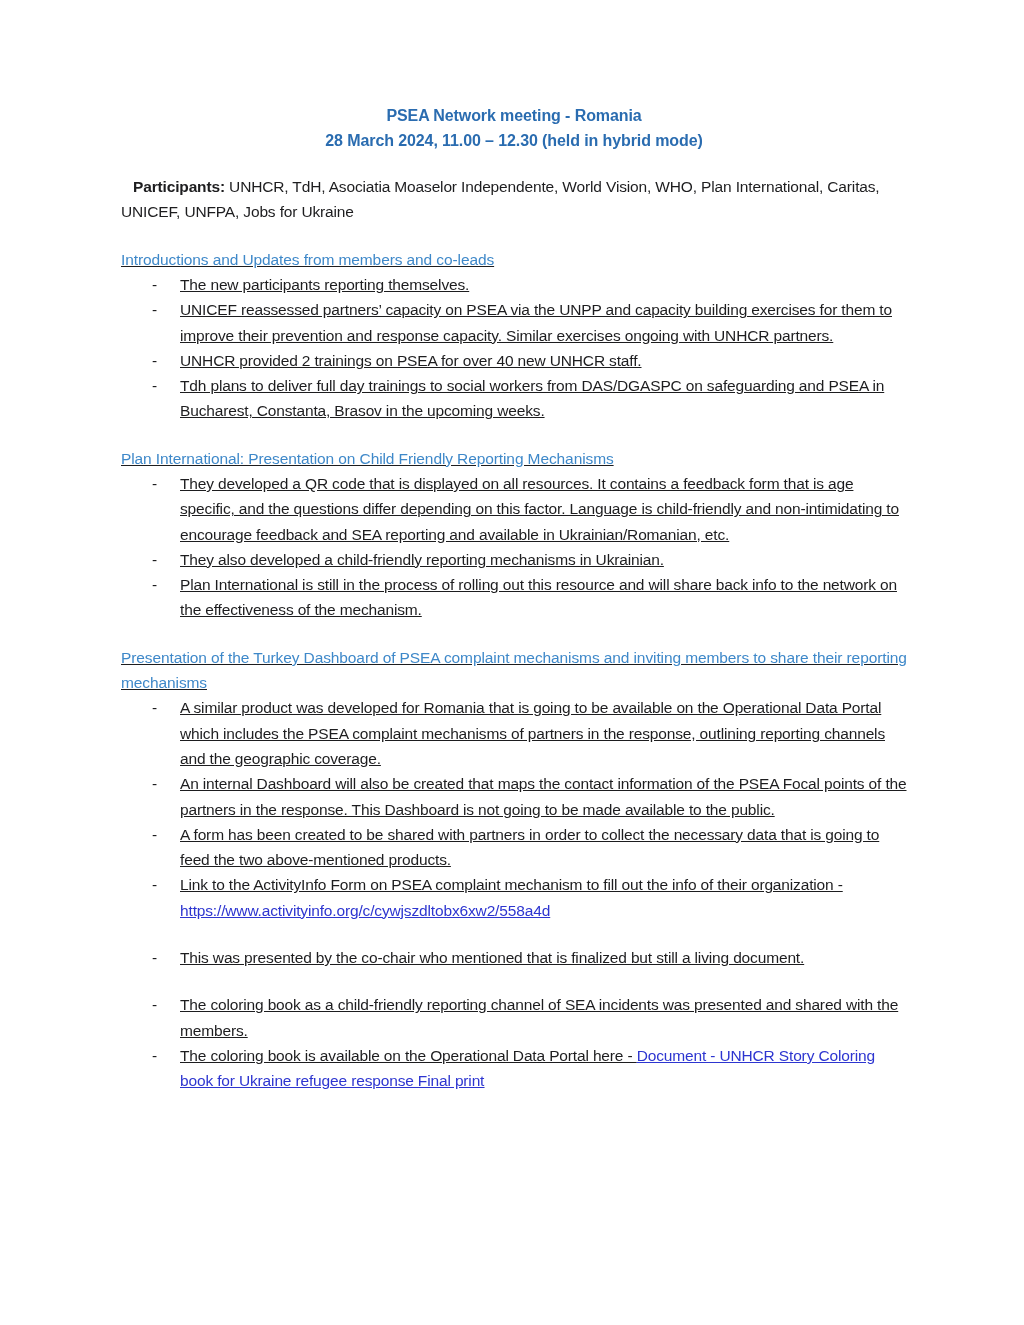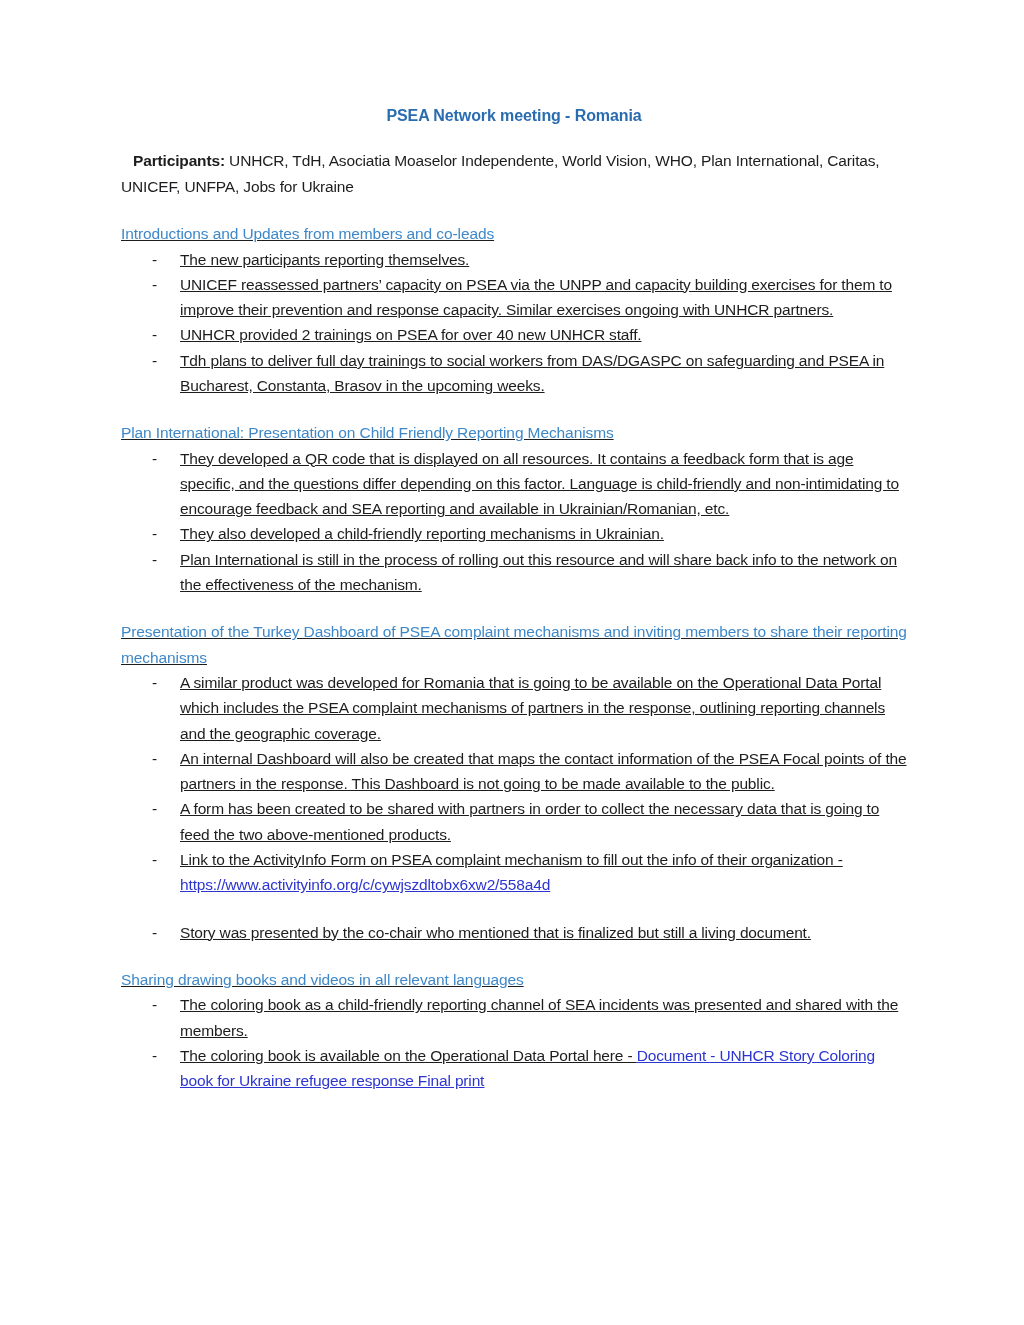"28 March 2024, 11.00 –" div { html: none -> <div>28 March 2024, 11.00 – 12.30 (held in hybrid mode)</div> }
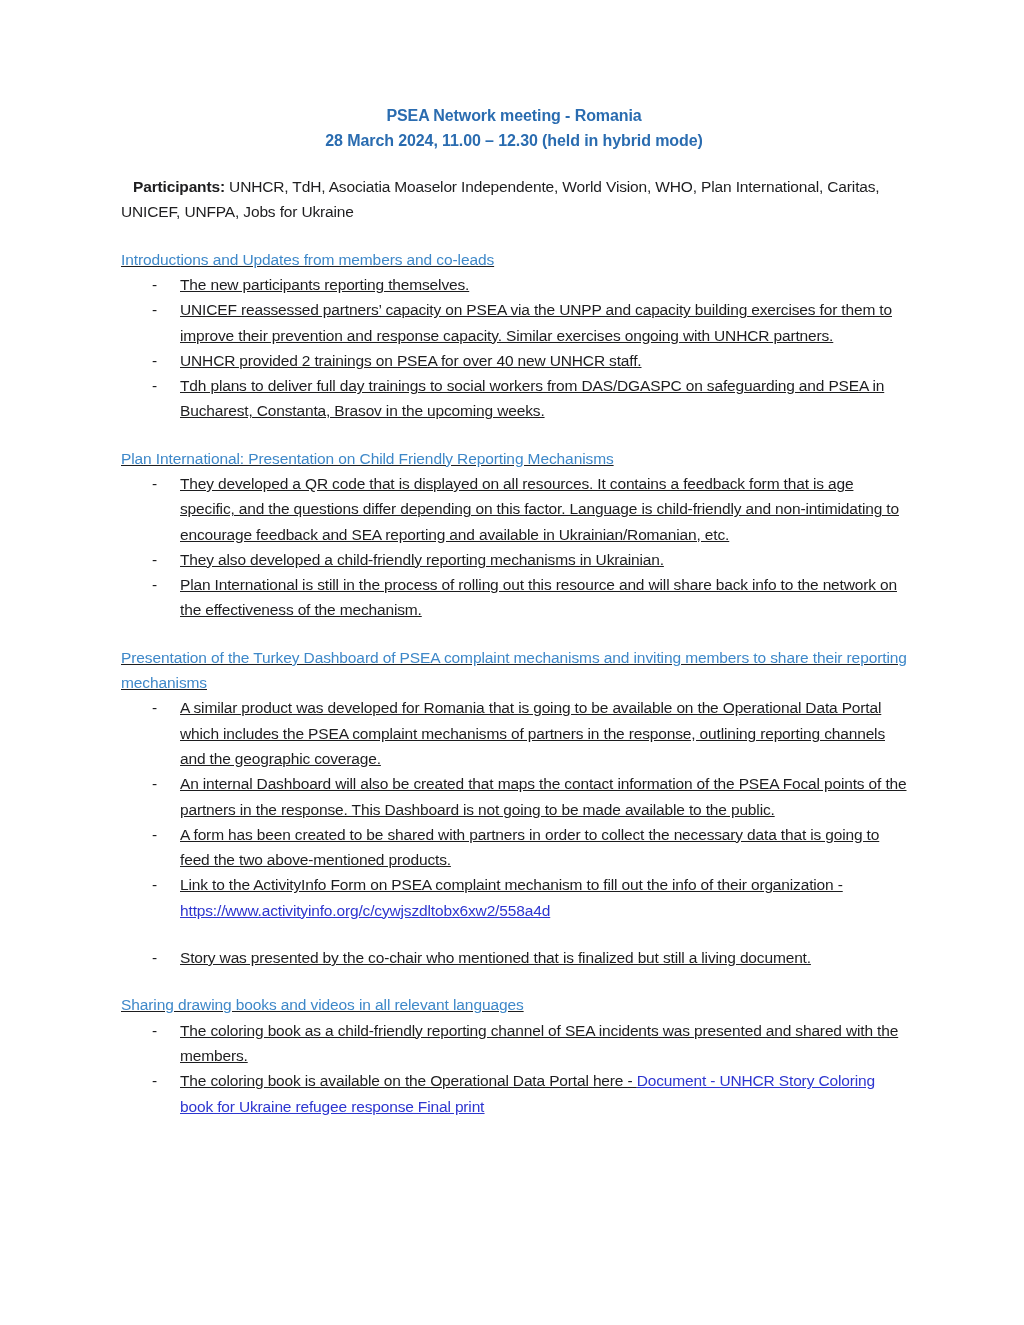"Story was presented by the" span { text: Story -> This }
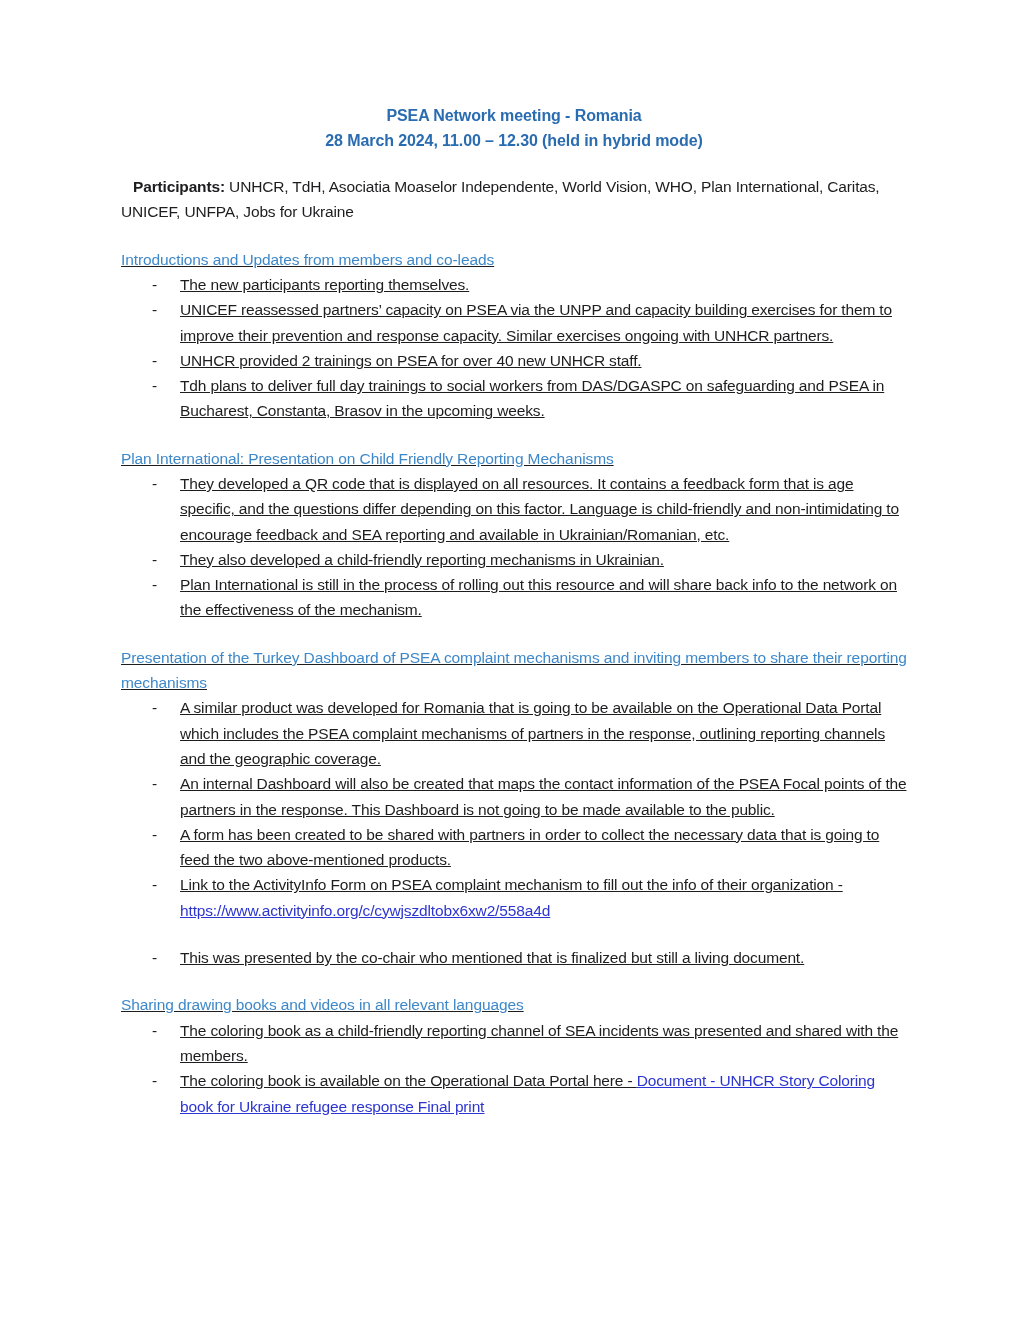"Sharing drawing books and videos" div.section-heading { html: <div>Sharing drawing books and videos in all relevant languages</div> -> none }
